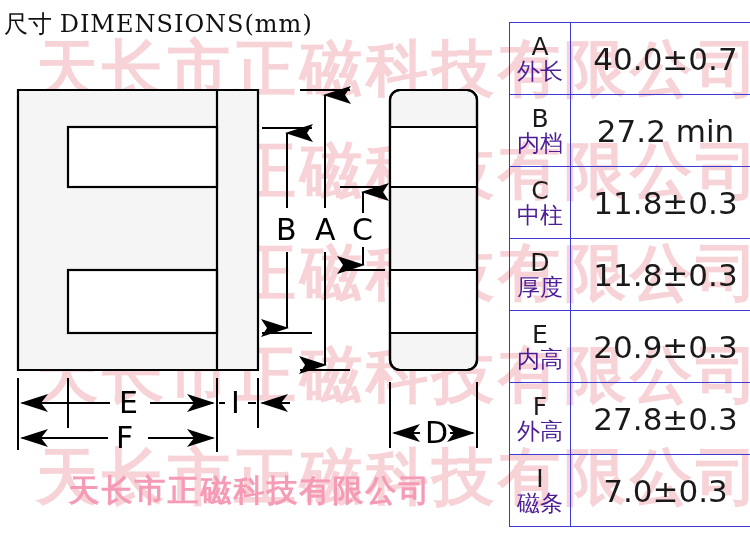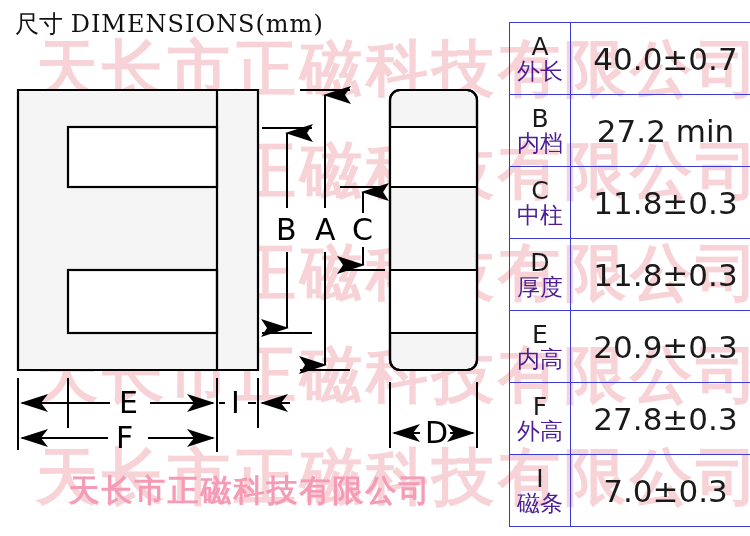"尺寸 DIMENSIONS(mm)" #title { left: 15px -> 4px }
